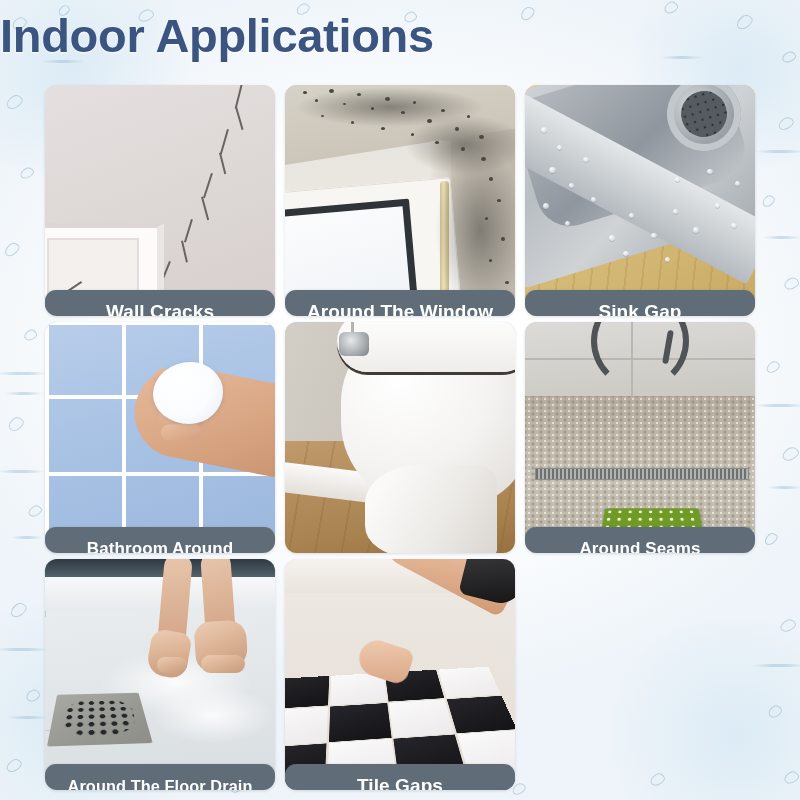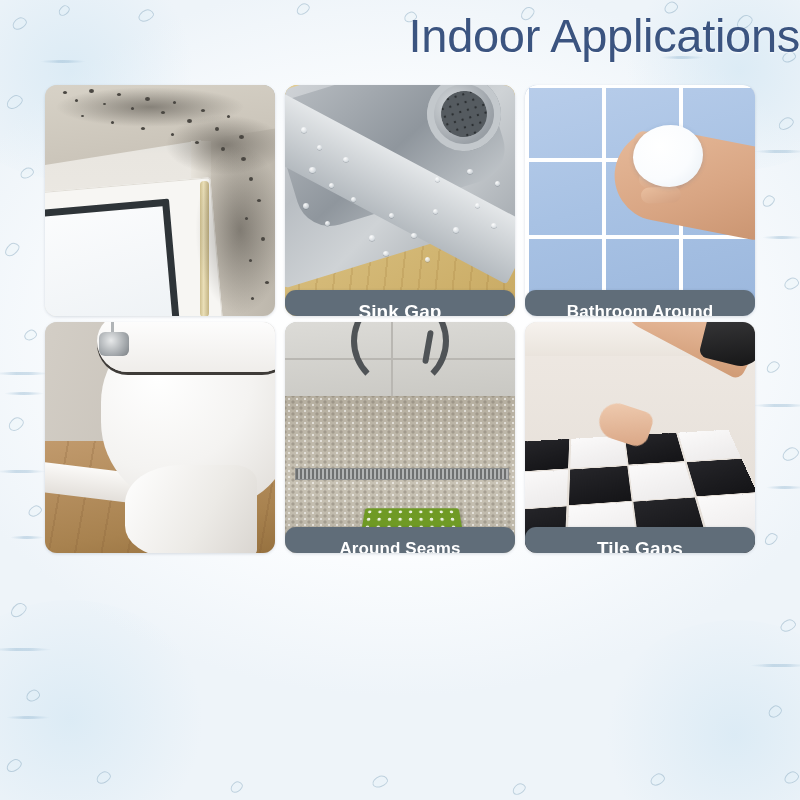"Indoor Applications" .title { font-weight: normal -> bold; text-align: right -> left }
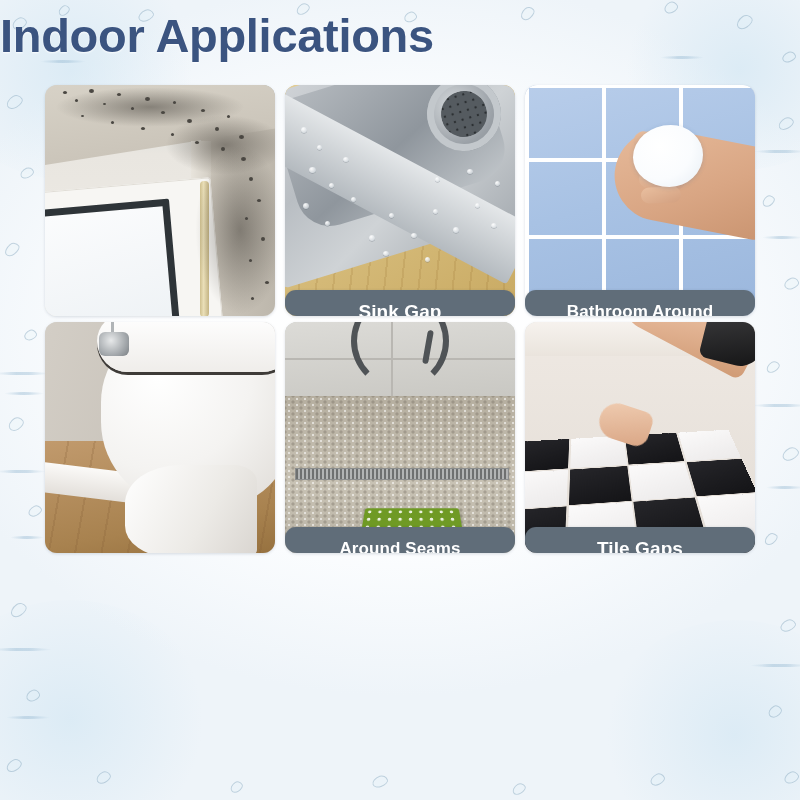"Wall Cracks" div.card { html: none -> <div> <div> <div></div> <div></div> <div></div> <div></div> <div></div> <div></div> <div></div> <div></div> <div></div> <div></div> <div></div> <div></div> <div></div> <div></div> <div></div> </div> <div>Wall Cracks</div> </div> }
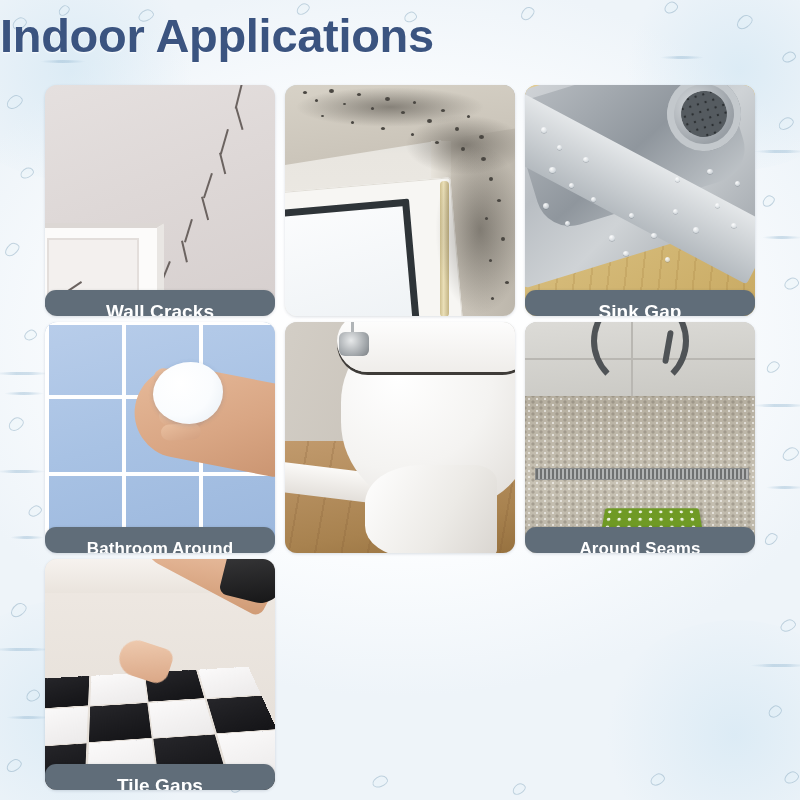"Around The Window" div.label { html: none -> <div>Around The Window</div> }
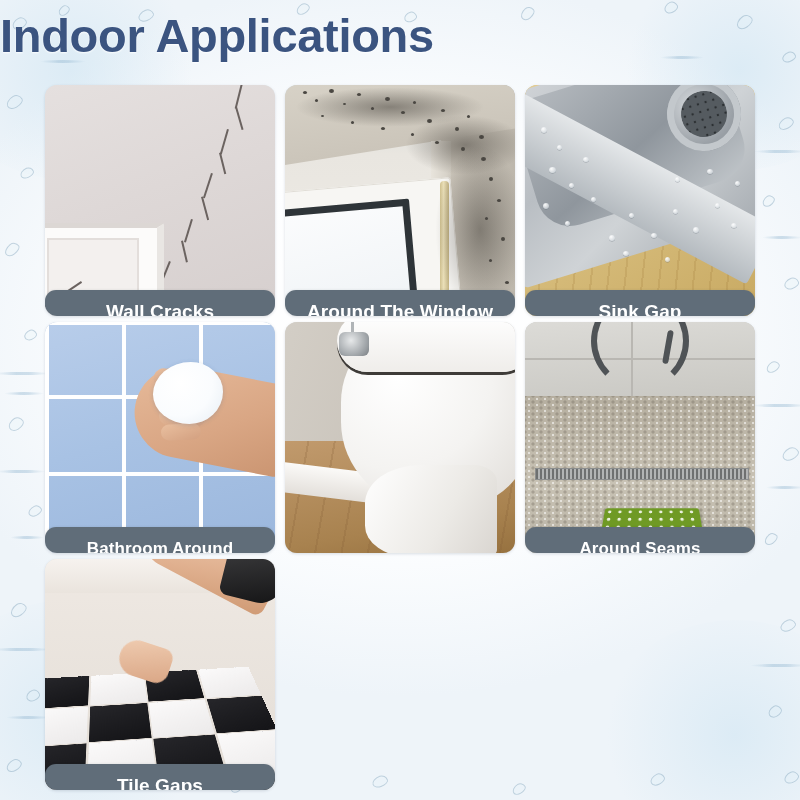"Around The Floor Drain" div.card { html: none -> <div> <div> <div></div> <div></div> <div></div> <div></div> <div></div> <div></div> <div></div> <div></div> <div></div> <div></div> <div></div> <div> <div></div> </div> </div> <div>Around The Floor Drain</div> </div> }
